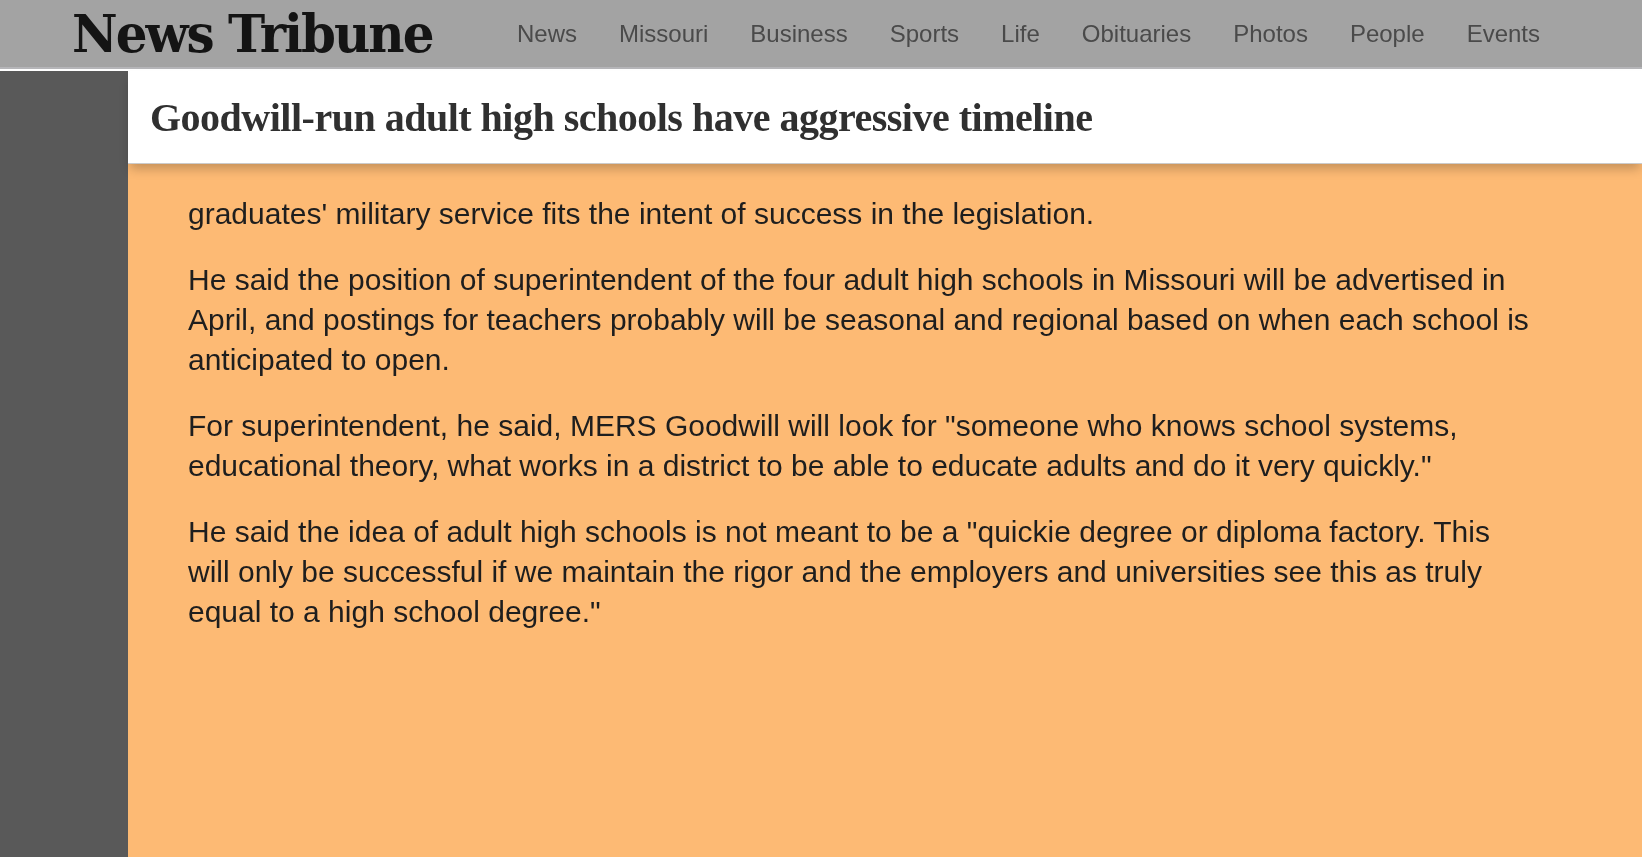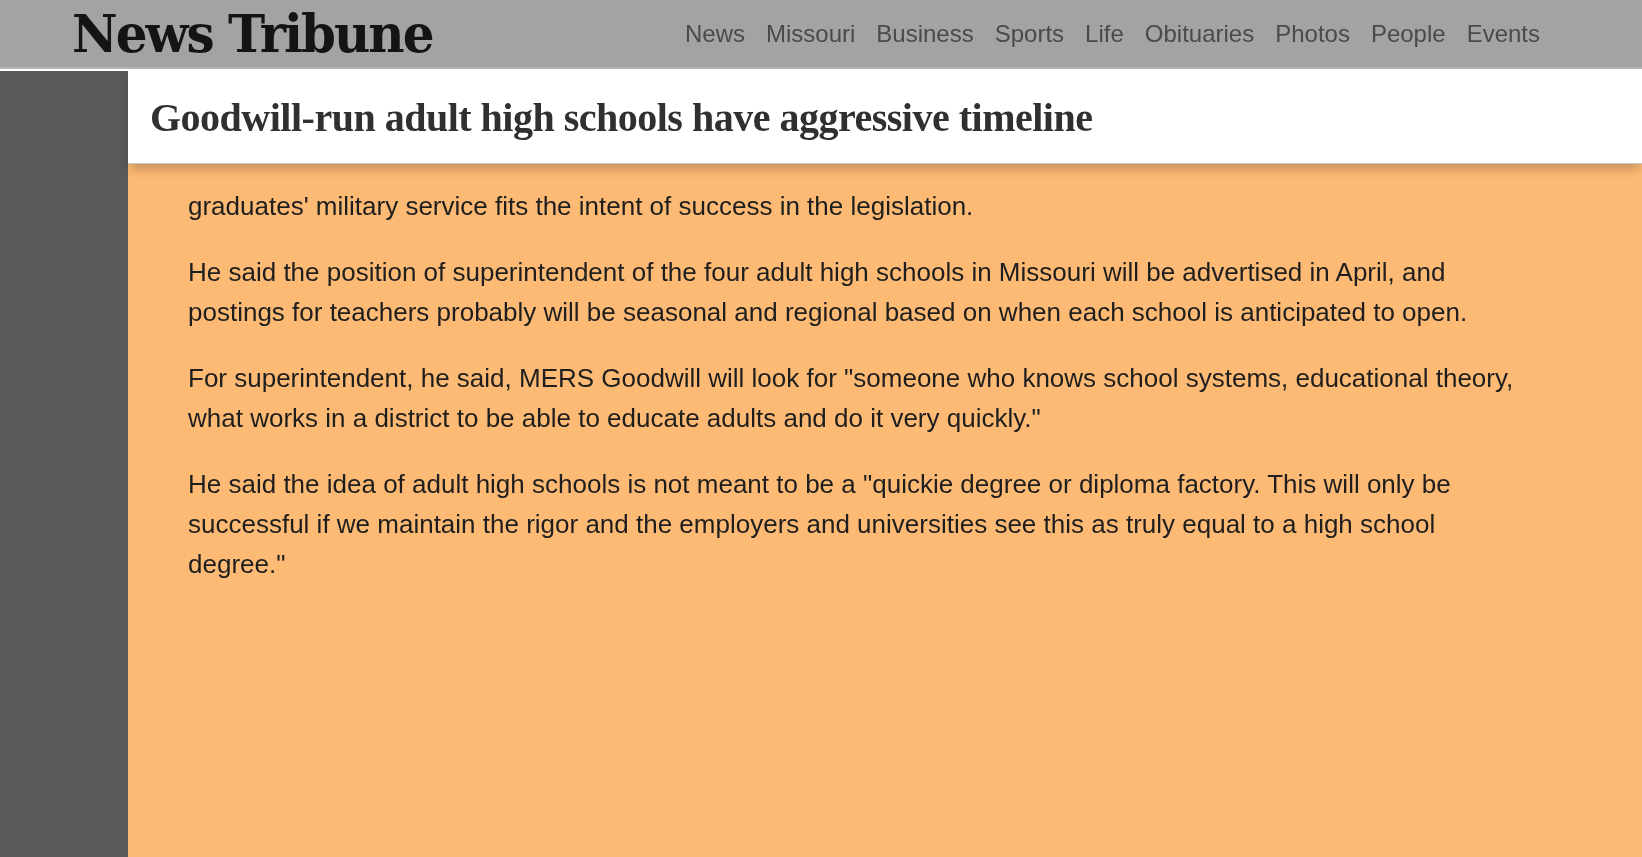"News" .main-nav { gap: 21px -> 42px }
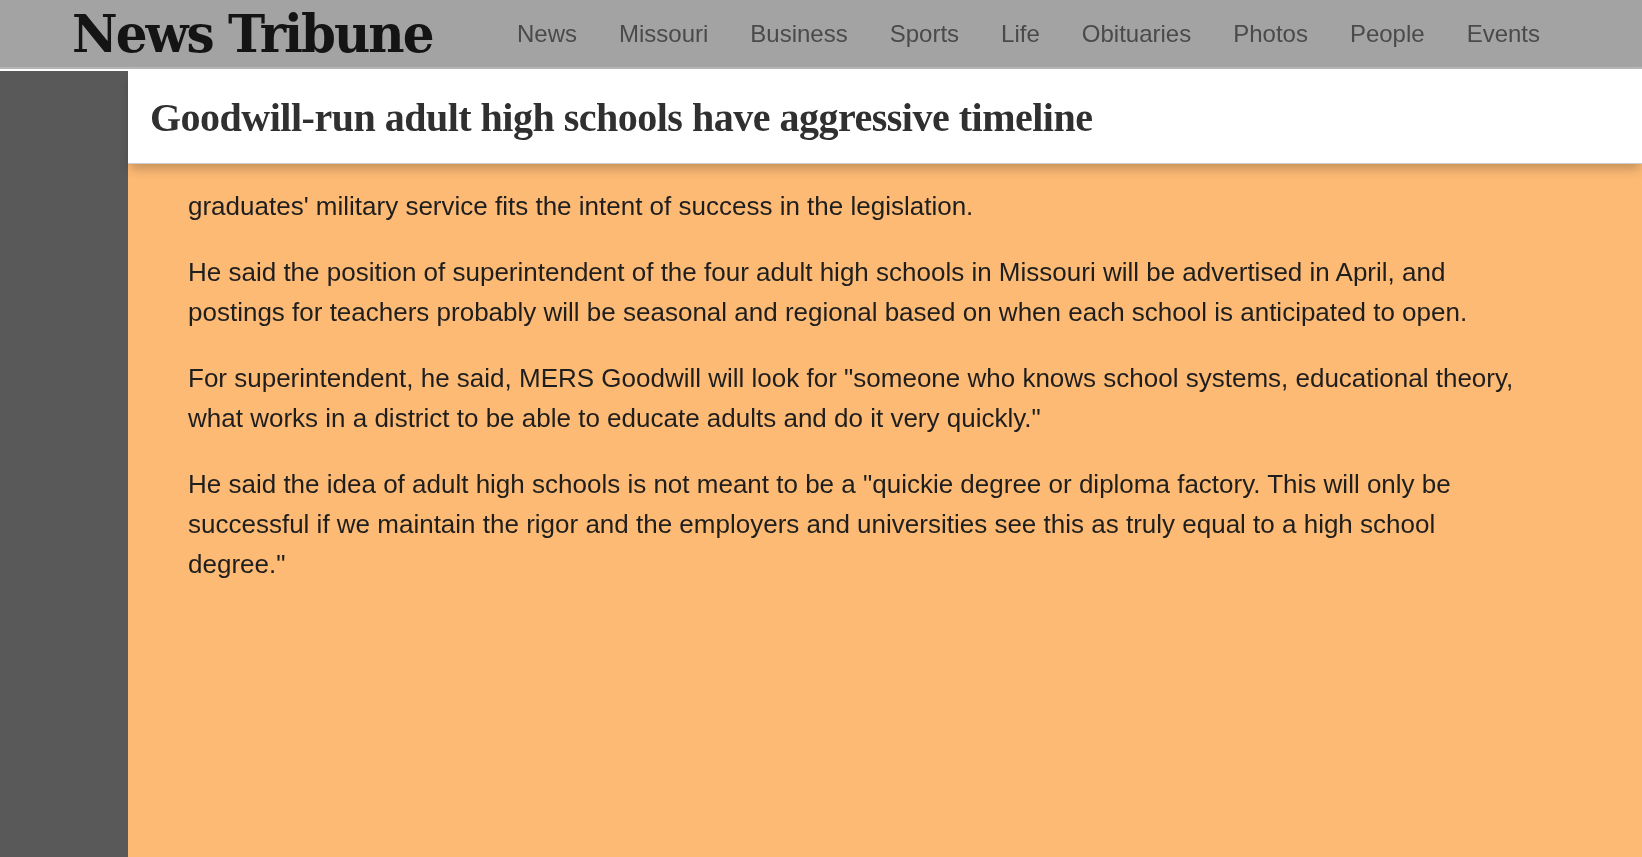"graduates' military service fits the" .article-body p { font-size: 26px -> 30px; margin: 8px 0 26px 0 -> 16px 0 26px 0 }
